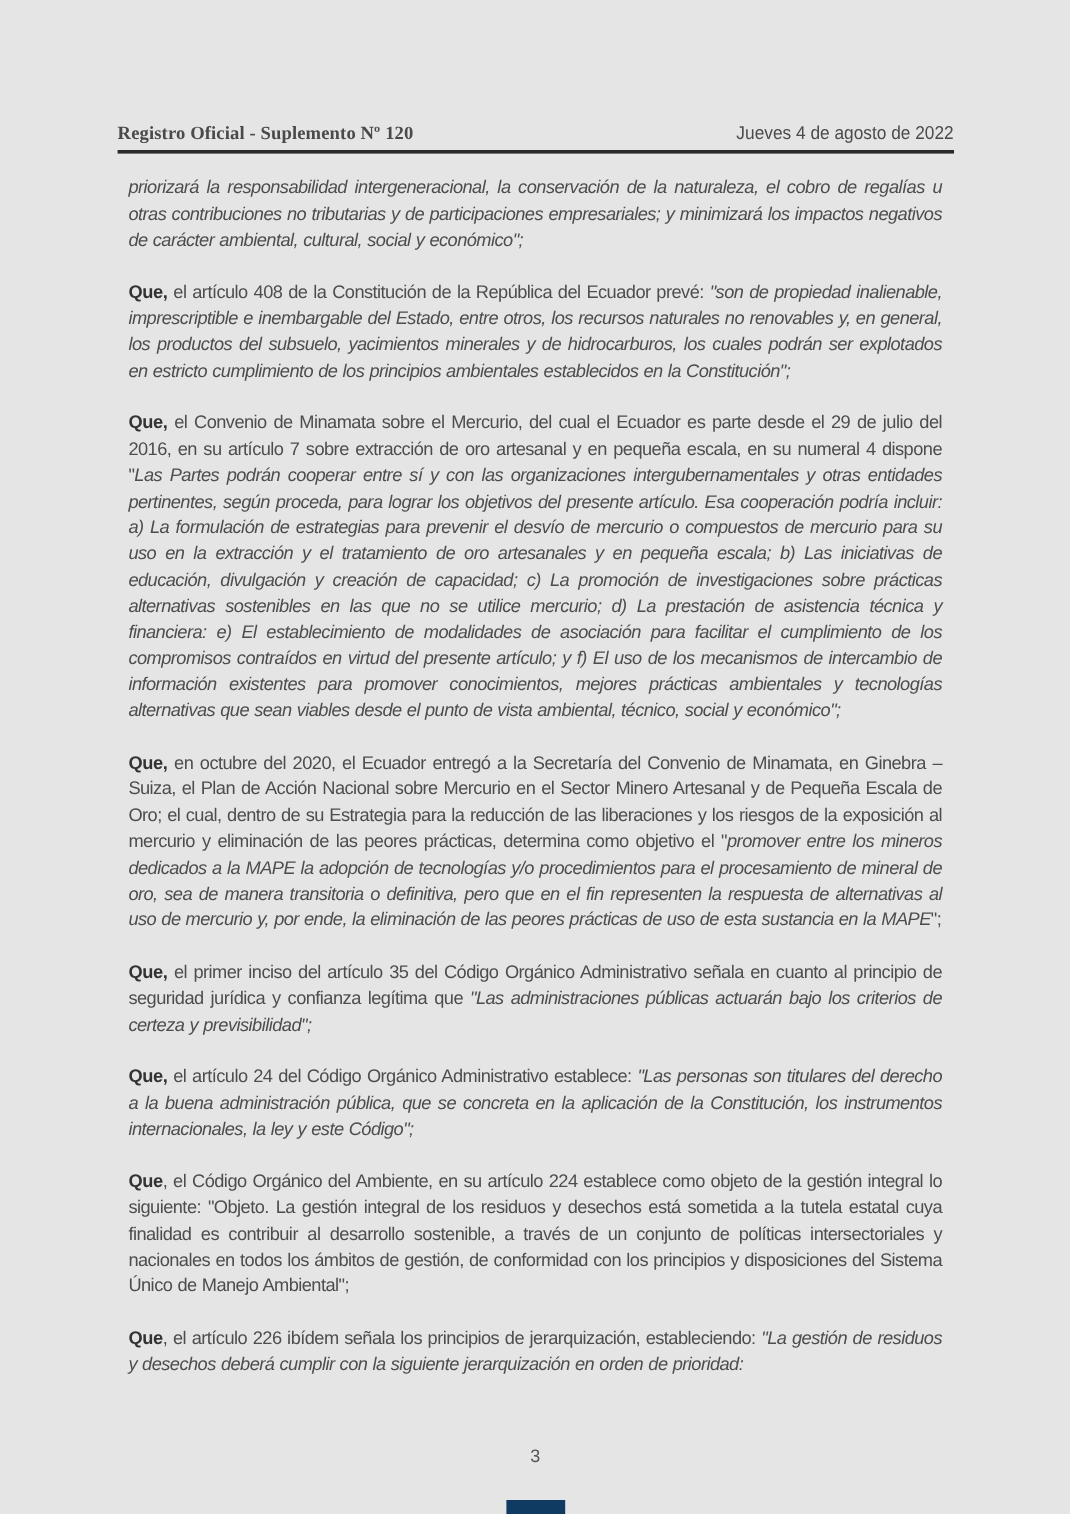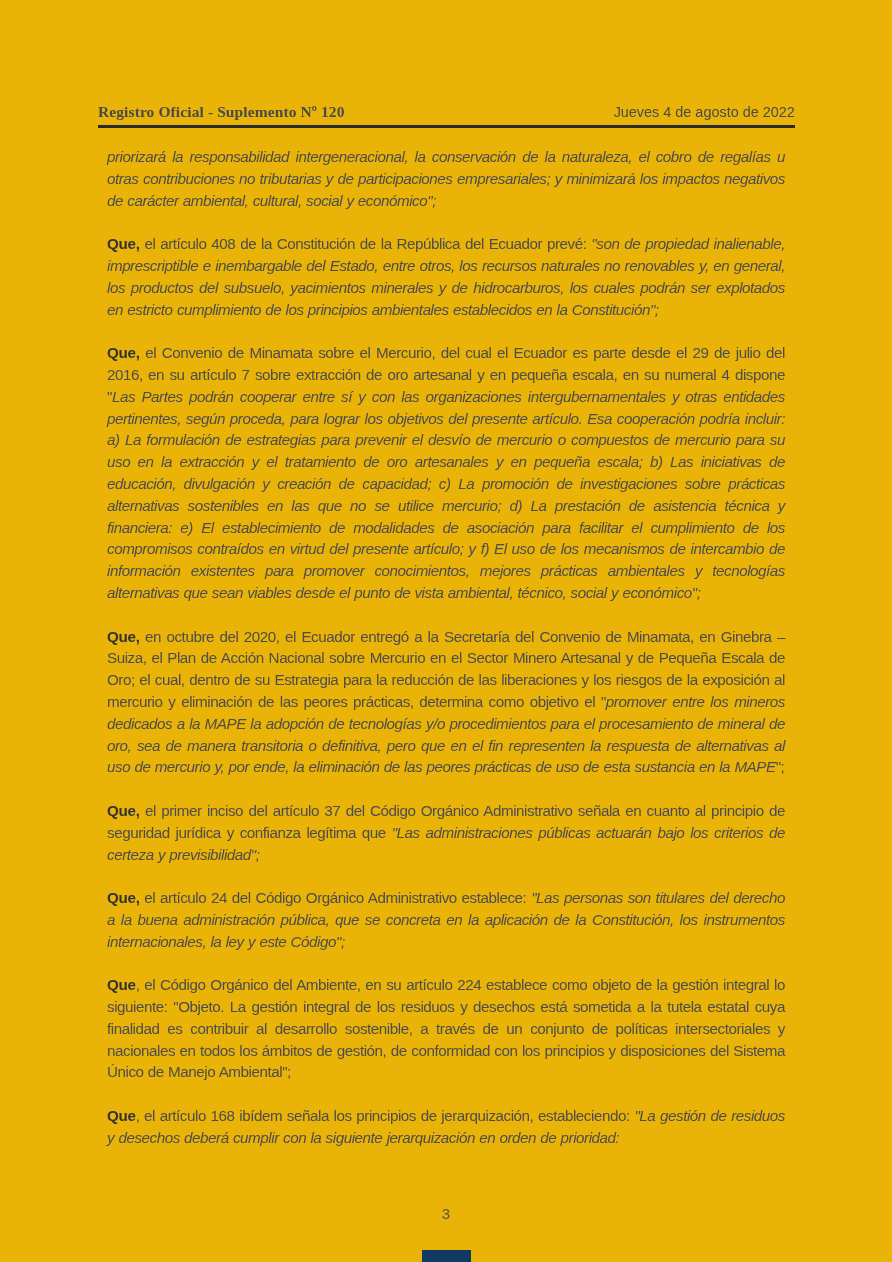"Registro Oficial - Suplemento Nº" .page { background: #eab308 -> #e5e5e5 }
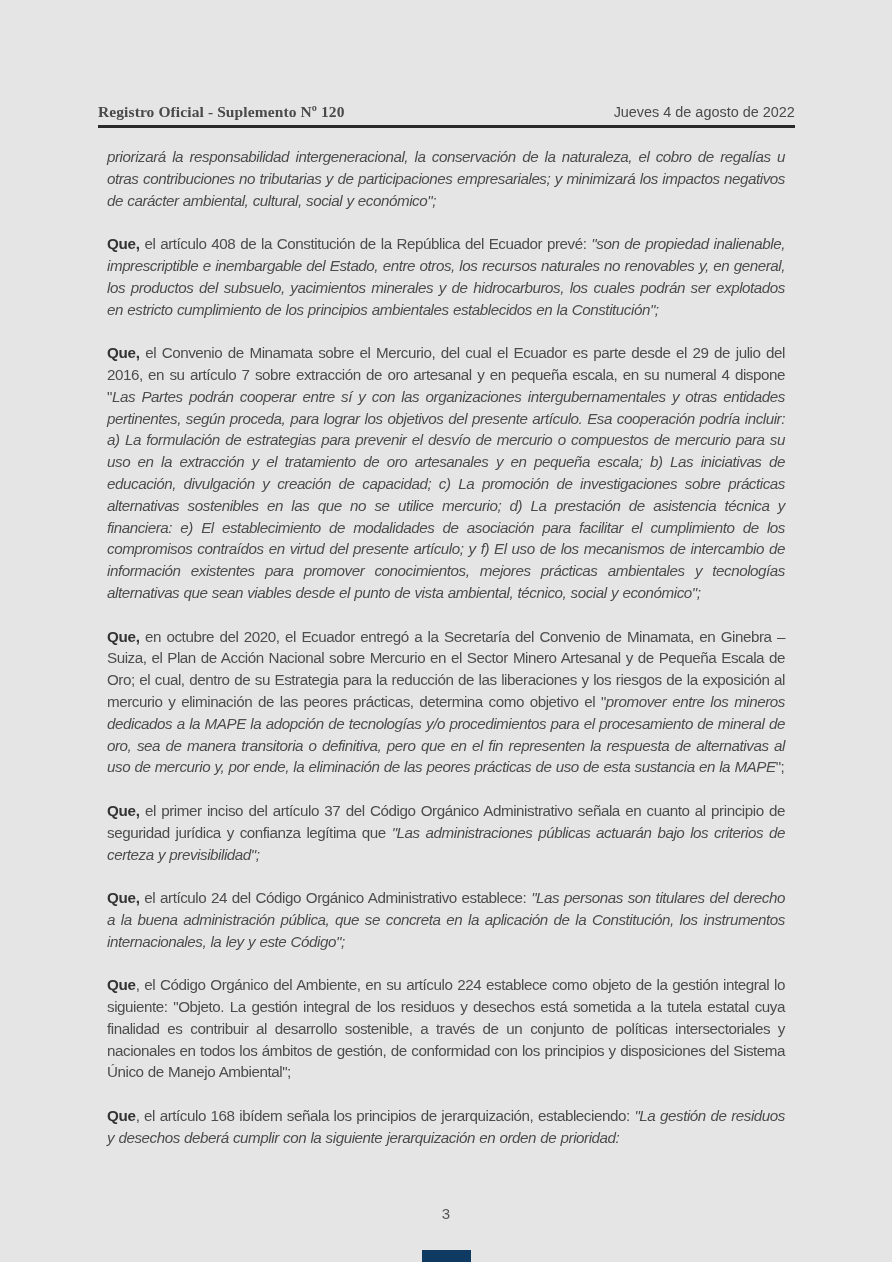"el primer inciso del artículo" span { text: 37 -> 35 }
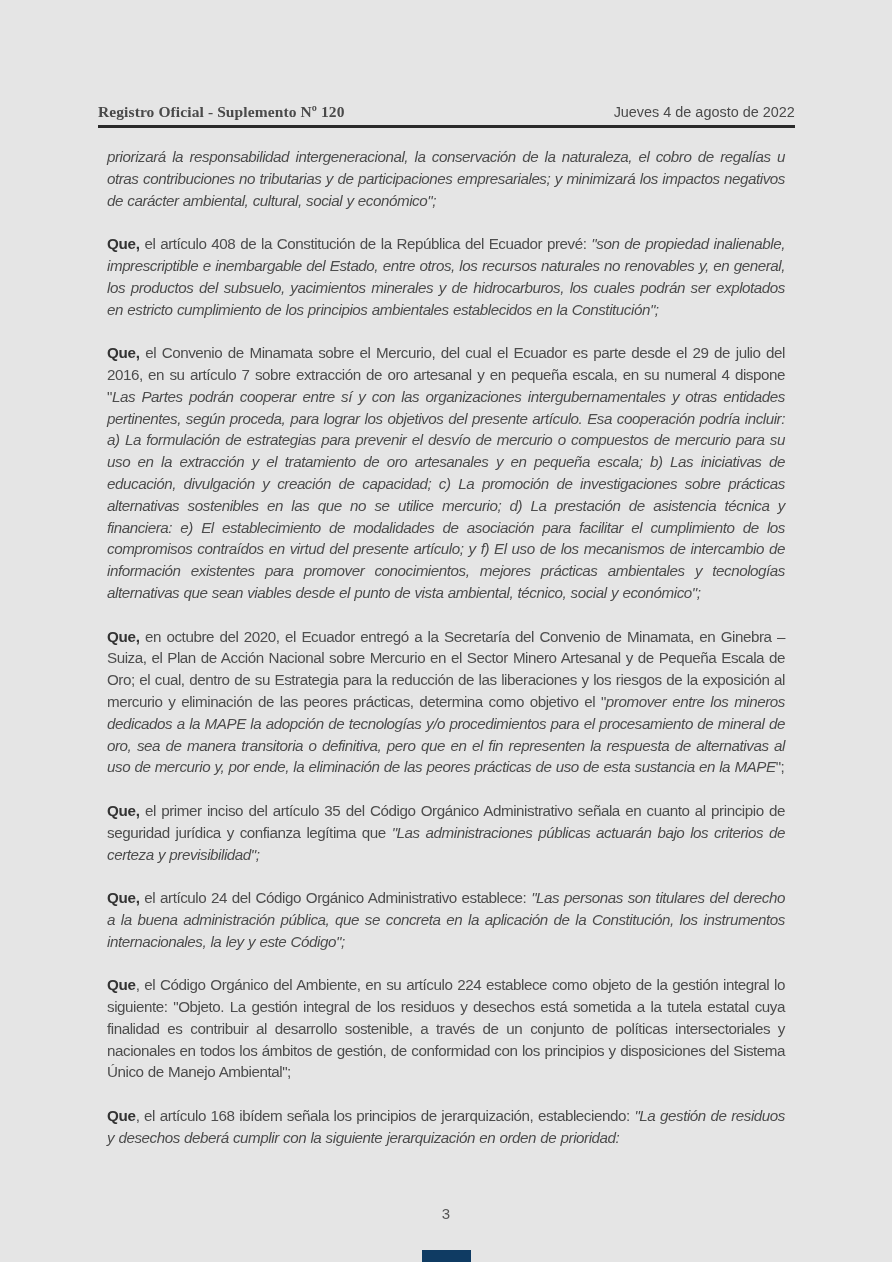", el artículo 168 ibídem" span { text: 168 -> 226 }
